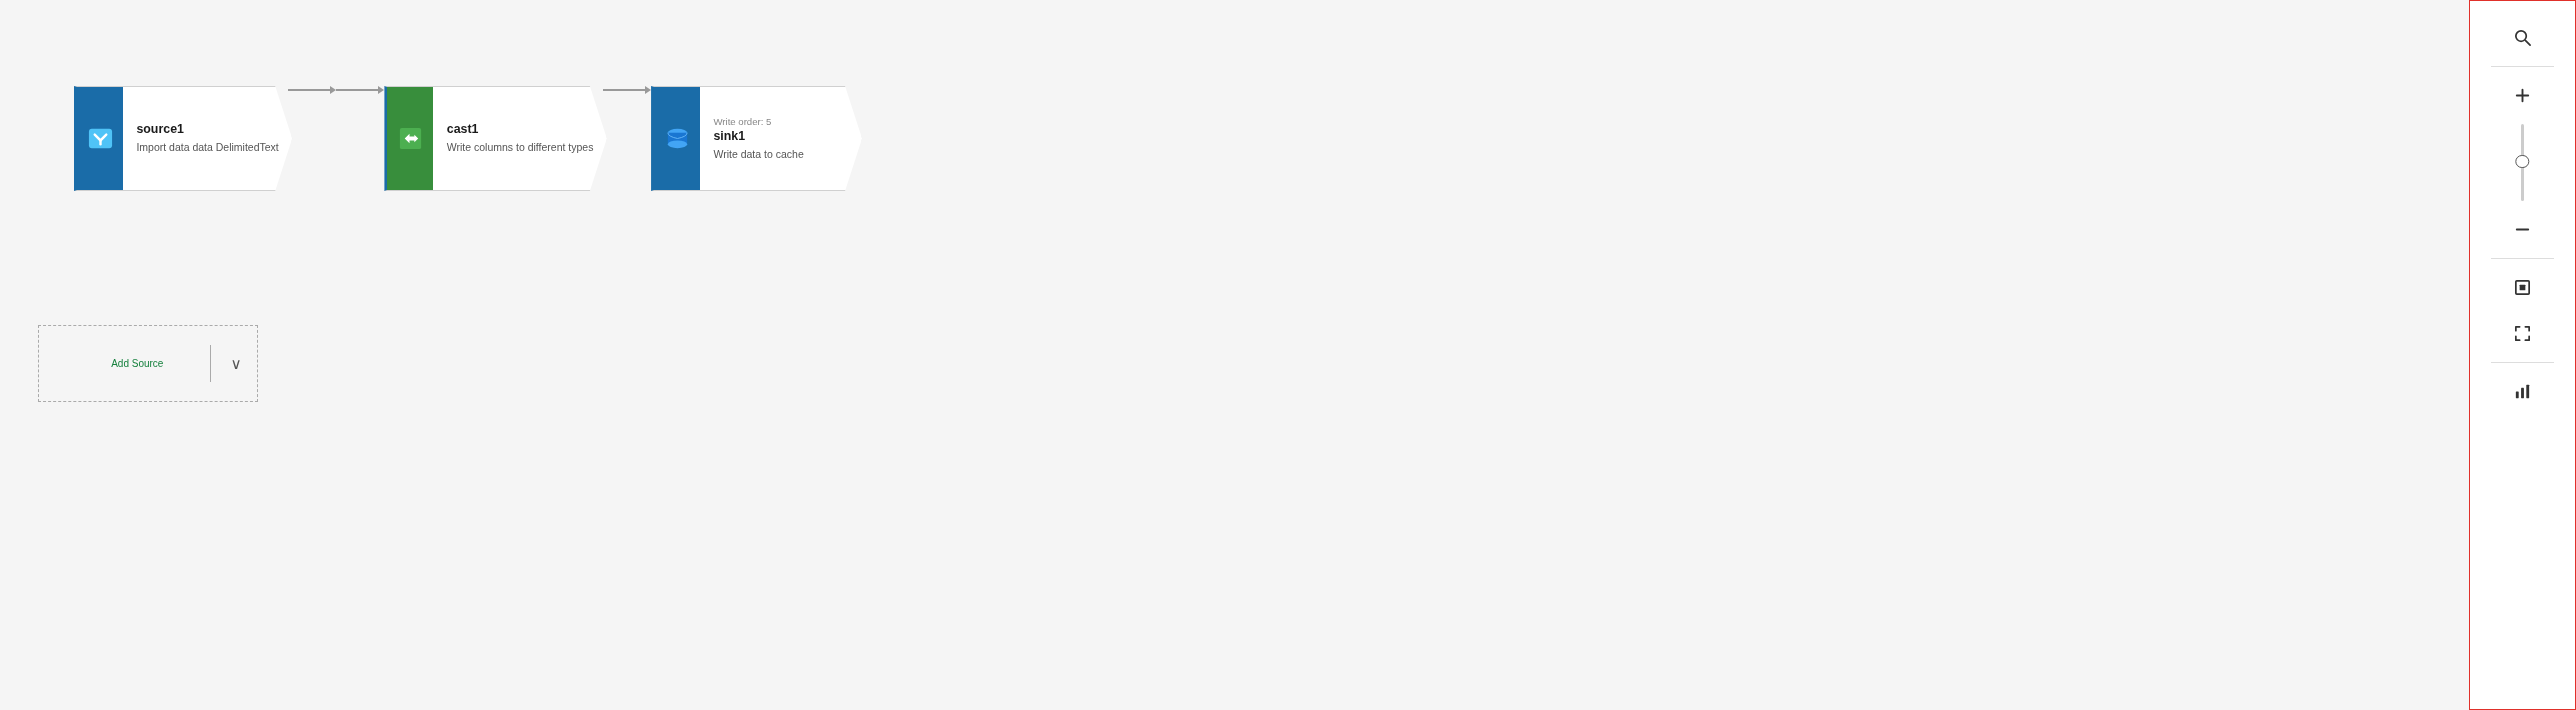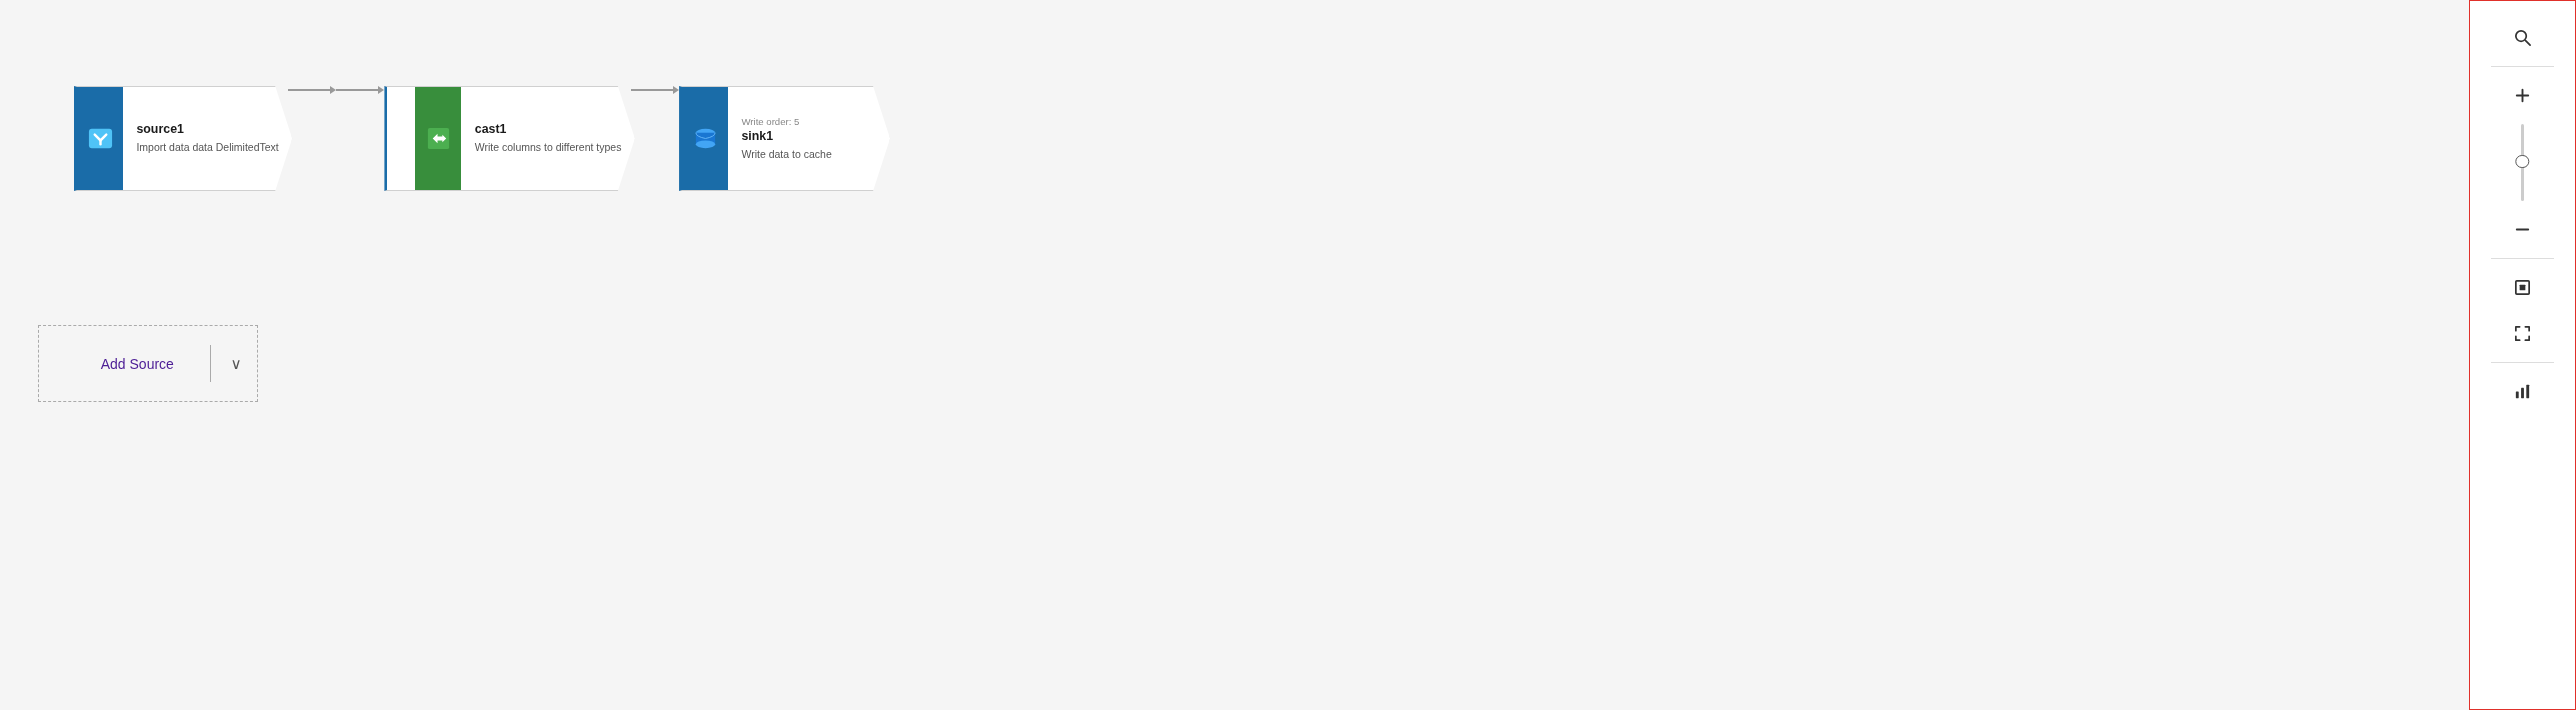"cast1" div.node-card { padding-left: 28px -> none }
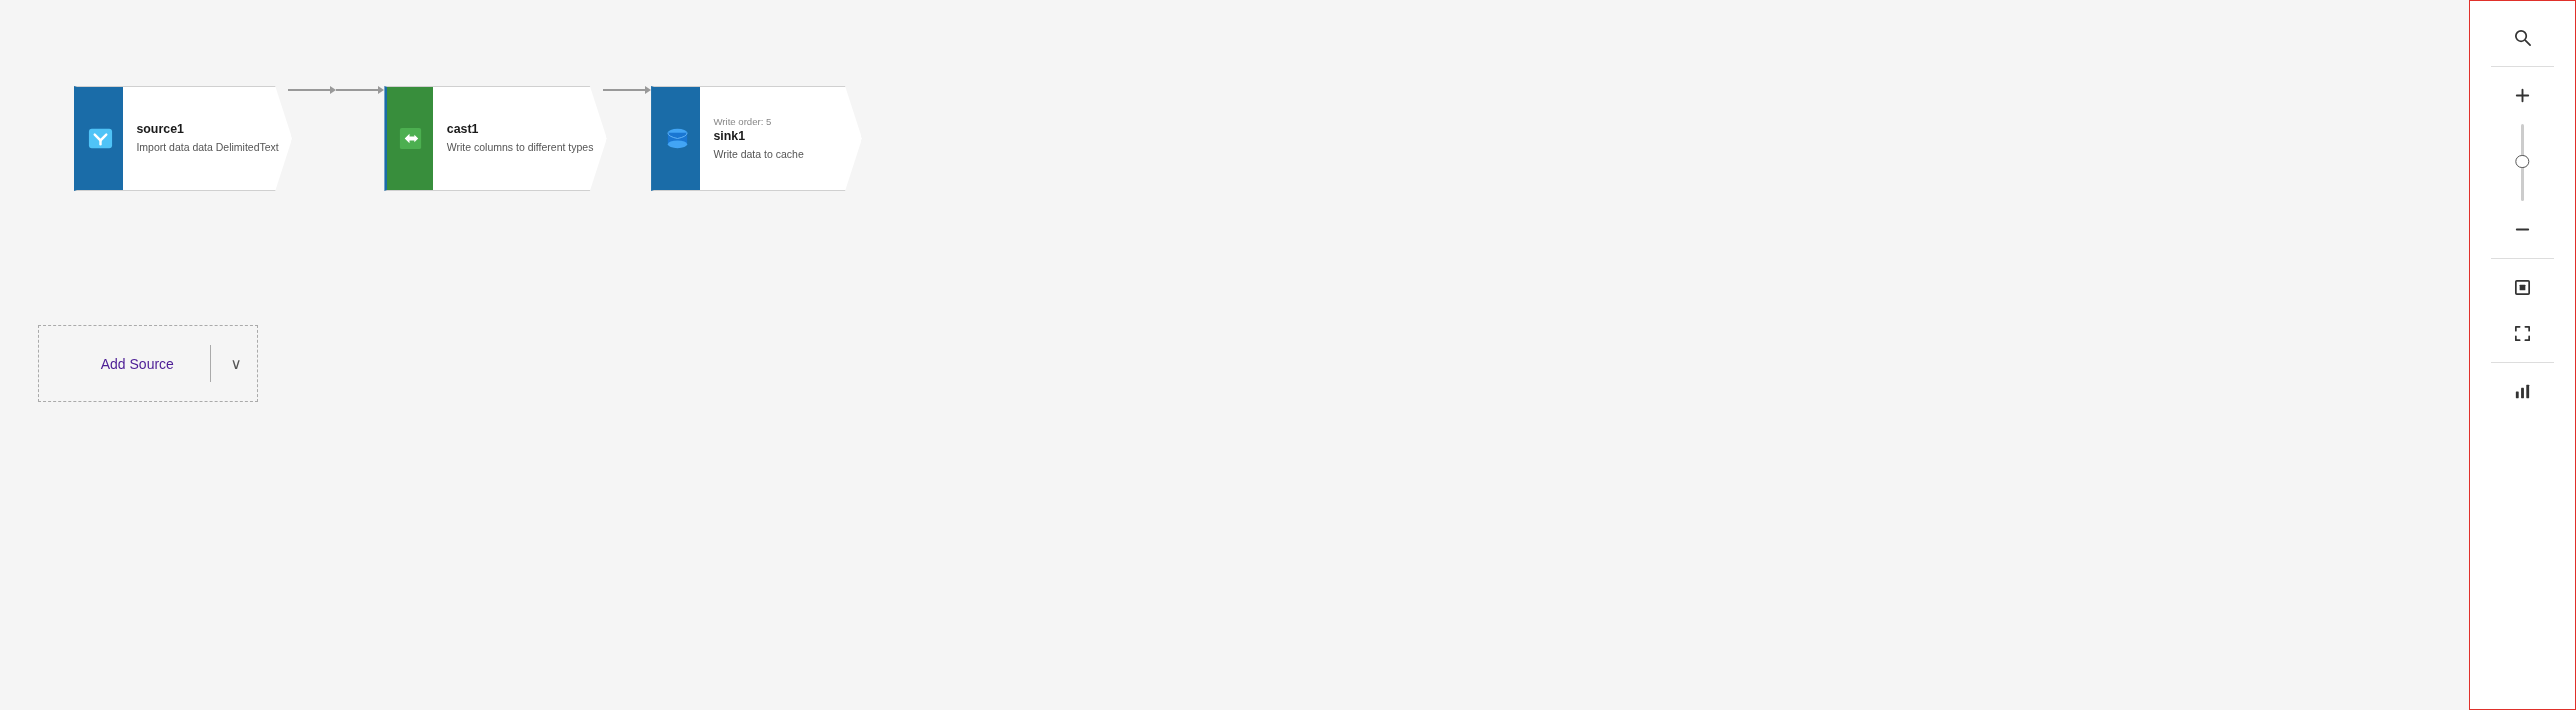"Add Source" .add-source-label { color: #4c1d95 -> #15803d; font-size: 14px -> 10px }
